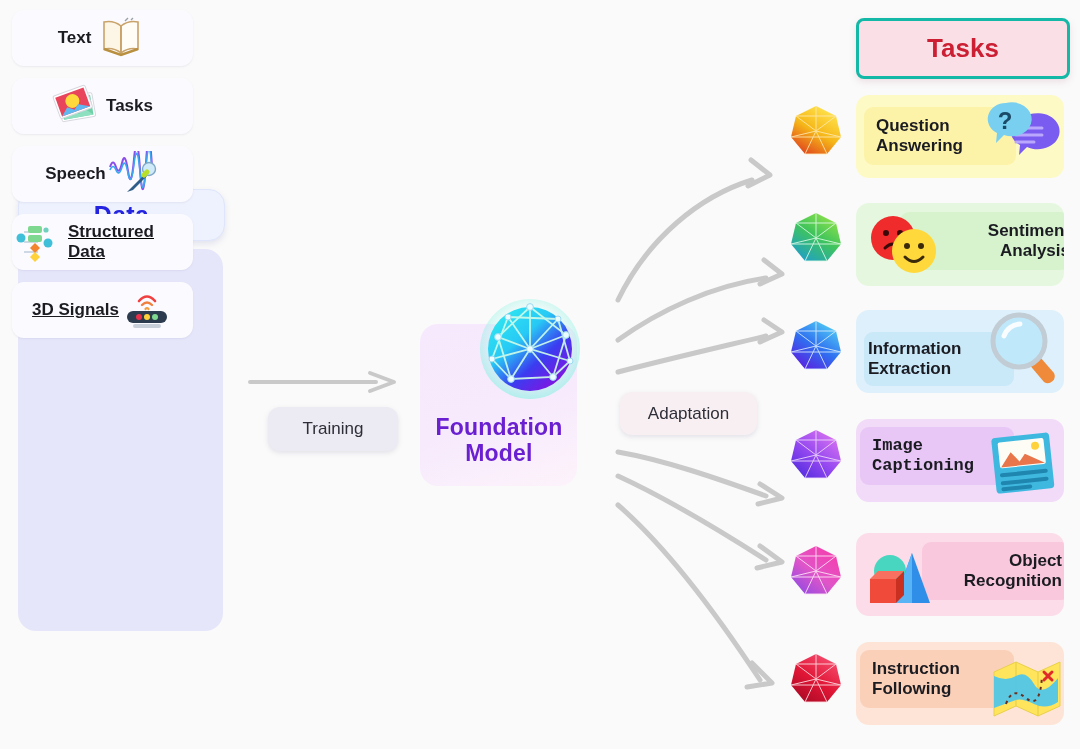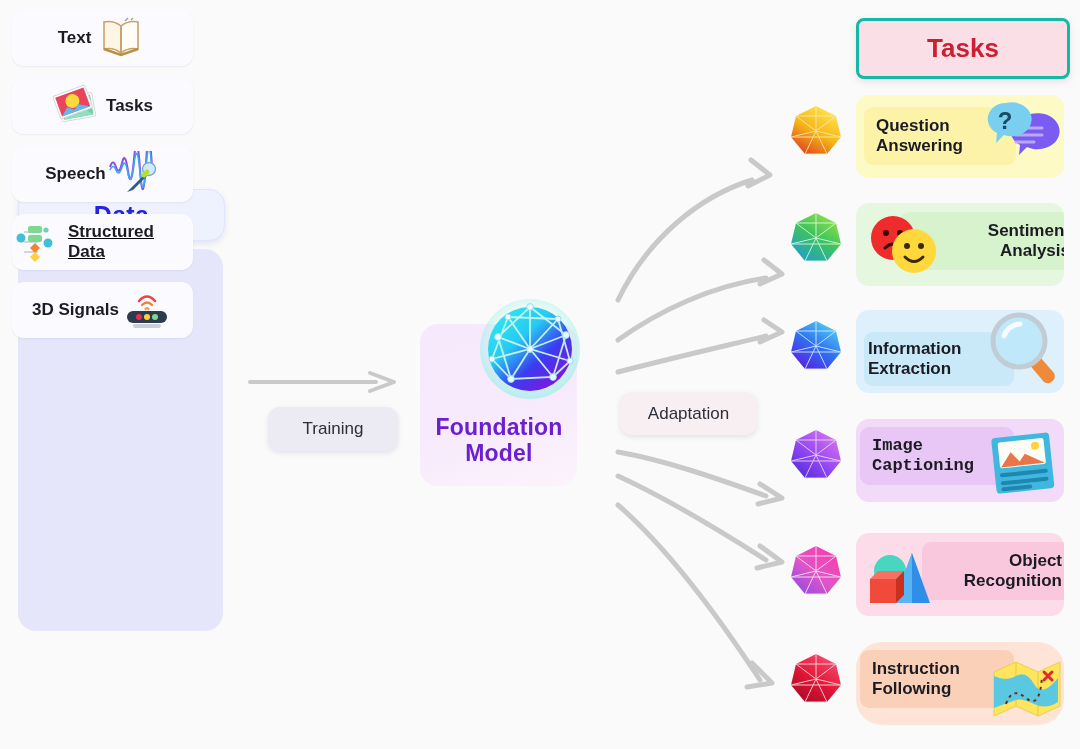"3D Signals" span.label { text-decoration: none -> underline }
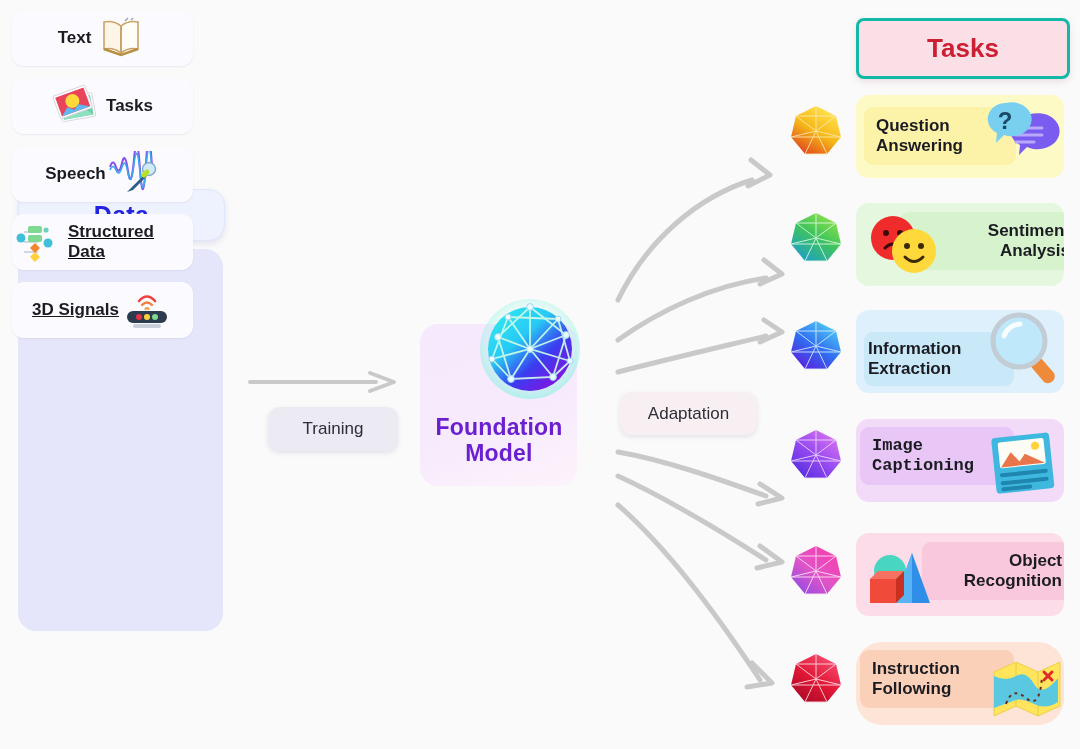"Instruction" div.task-card { border-radius: 26px -> none }
